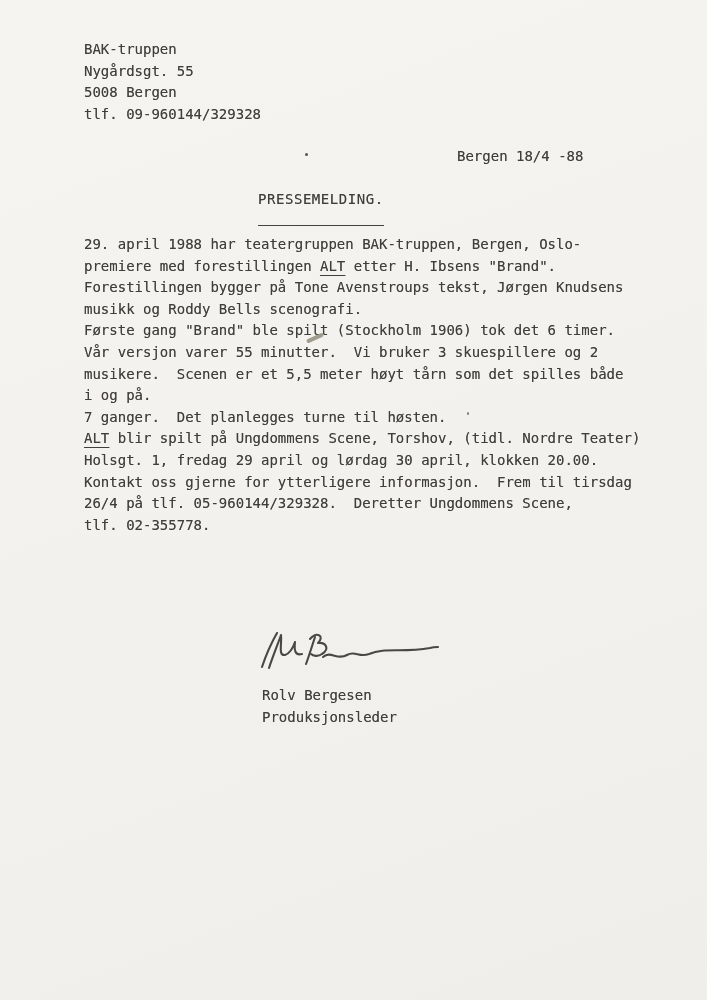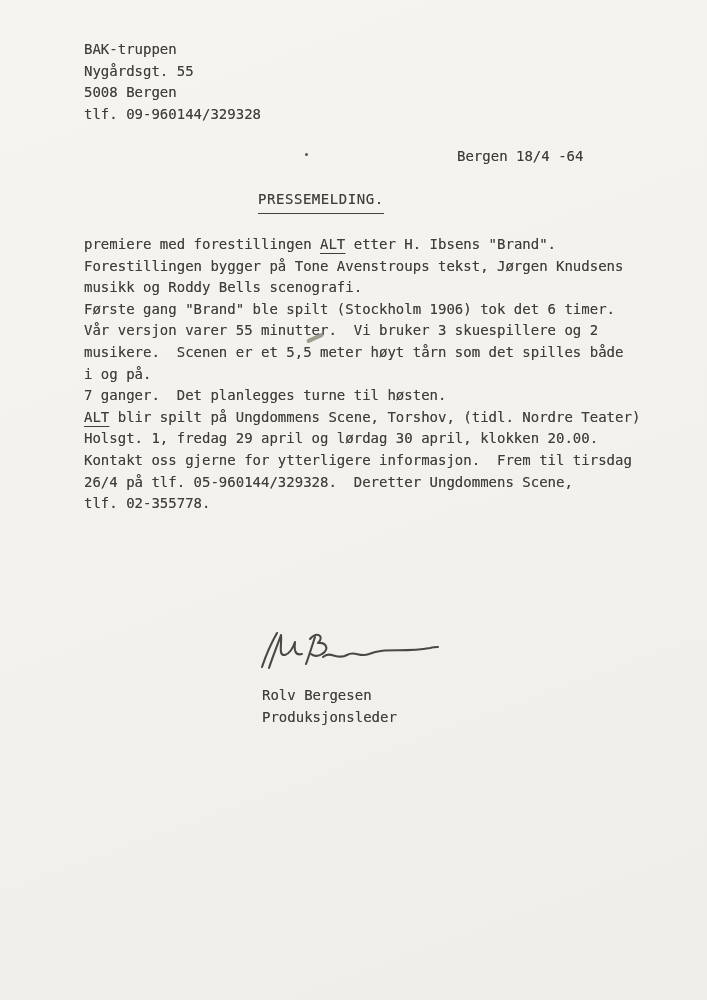"Bergen 18/4 -64" div.line { text: -64 -> -88 }
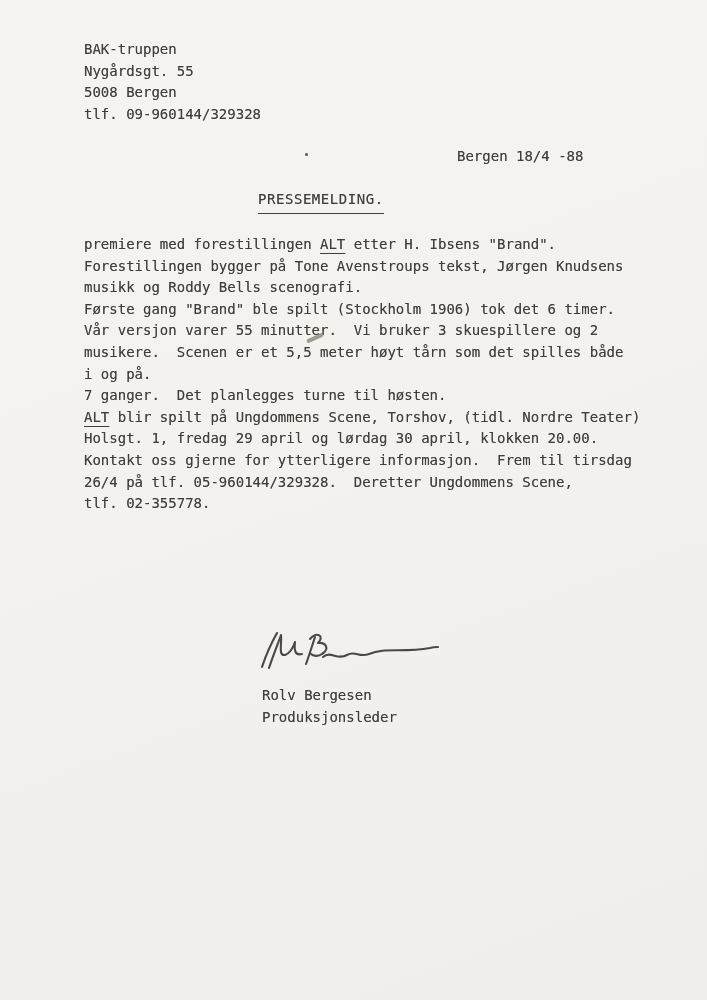"PRESSEMELDING." .doc-title { padding-bottom: 2px -> 14px }
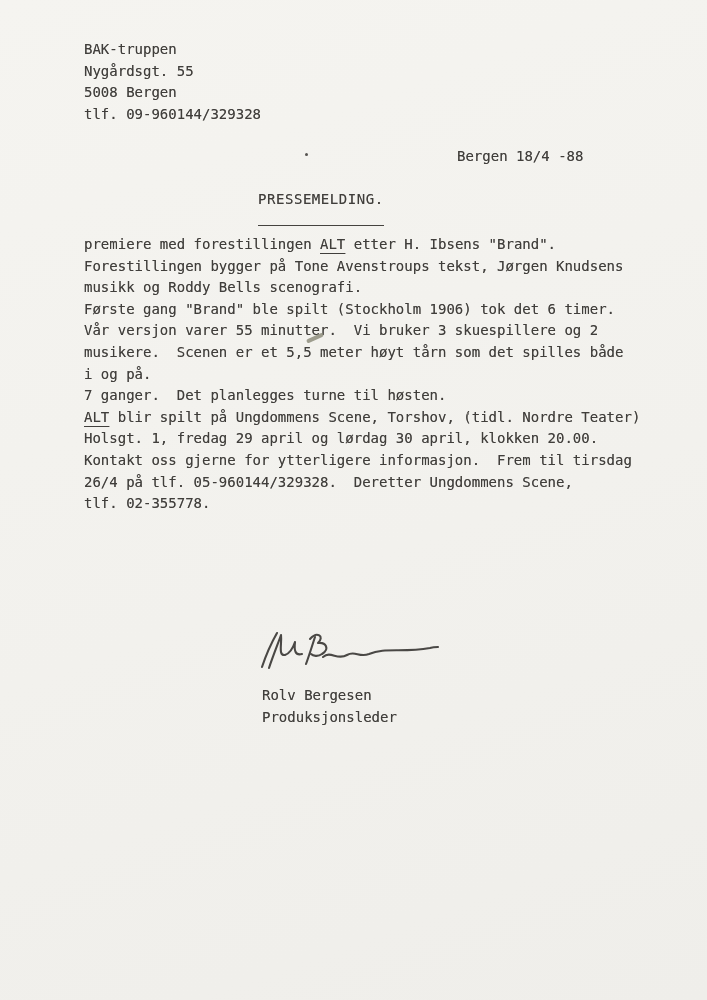"29. april 1988 har teatergruppen" div.line { html: none -> <div><span>29. april 1988 har teatergruppen BAK-truppen, Bergen, Oslo-</span><span></span><span></span></div> }
